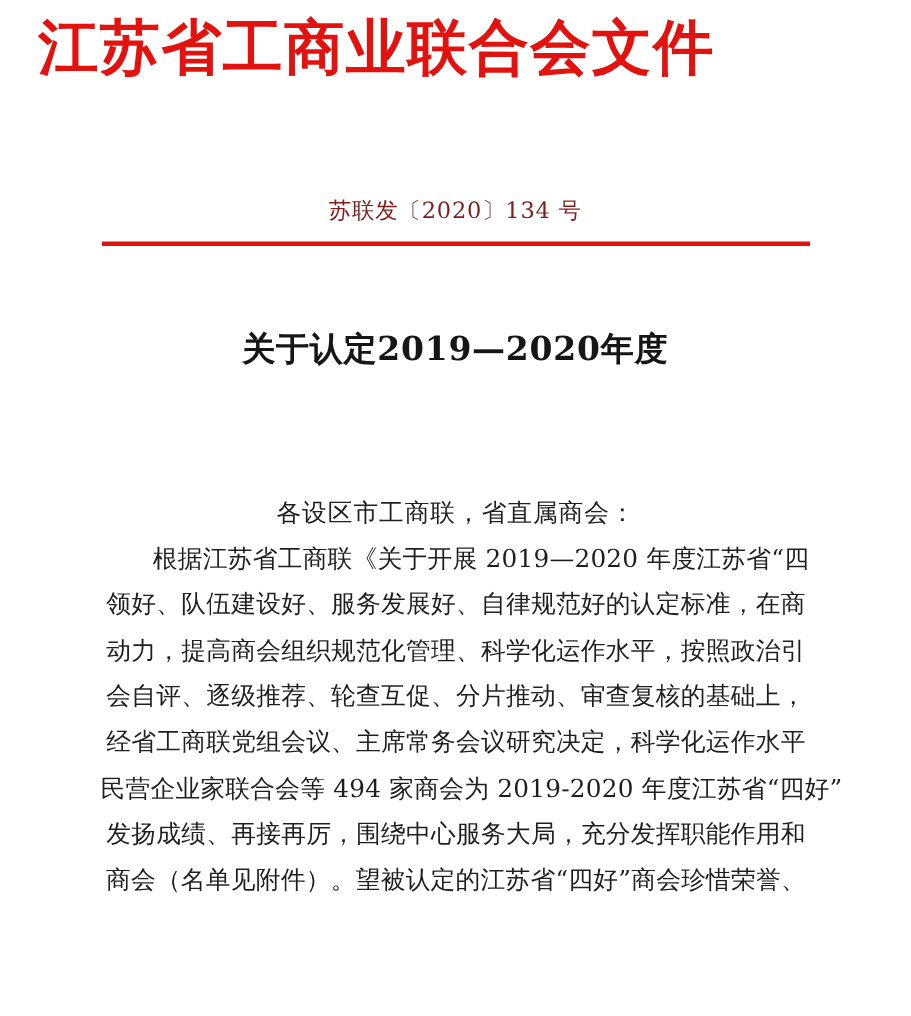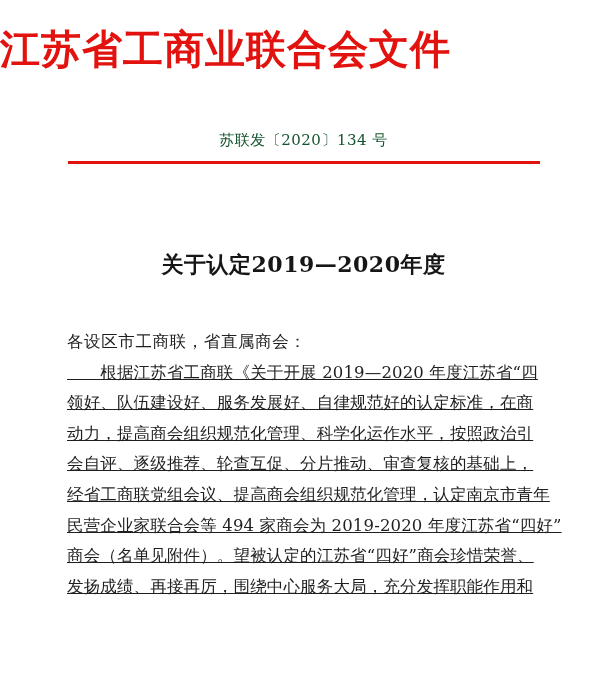"江苏省工商业联合会文件" .masthead { text-align: none -> center; top: 24px -> 7px }
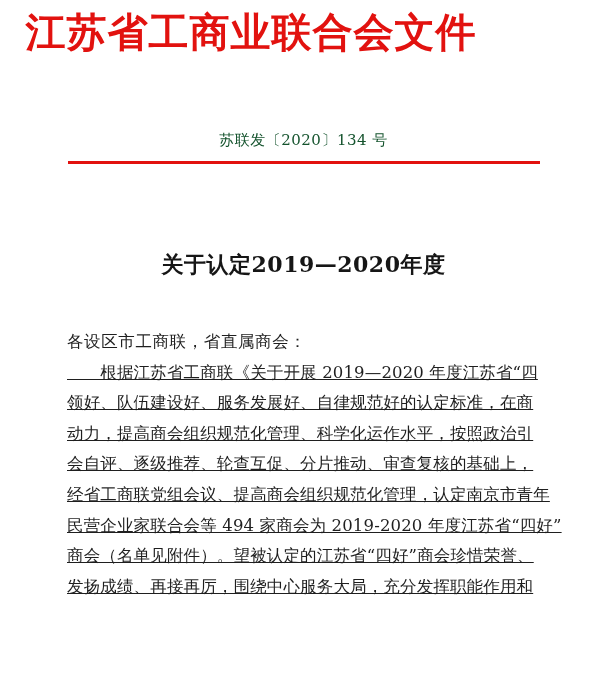"苏联发〔2020〕134 号" .doc-number { color: #14532d -> #7f1d1d }
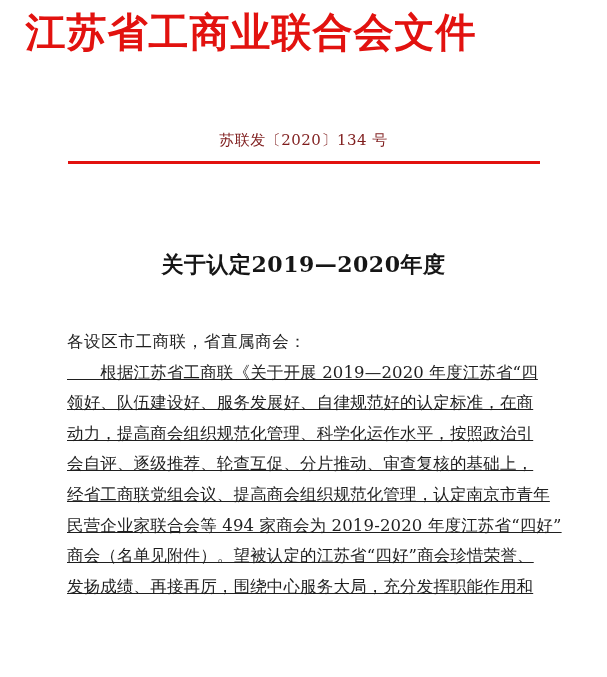"关于认定2019—2020年度" .doc-heading { margin-top: 31px -> none }
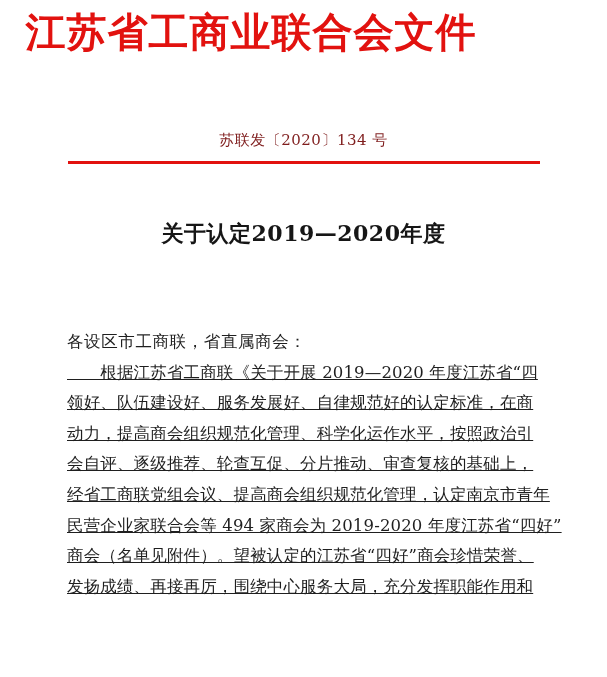"各设区市工商联，省直属商会：" .body-block { text-align: none -> center }
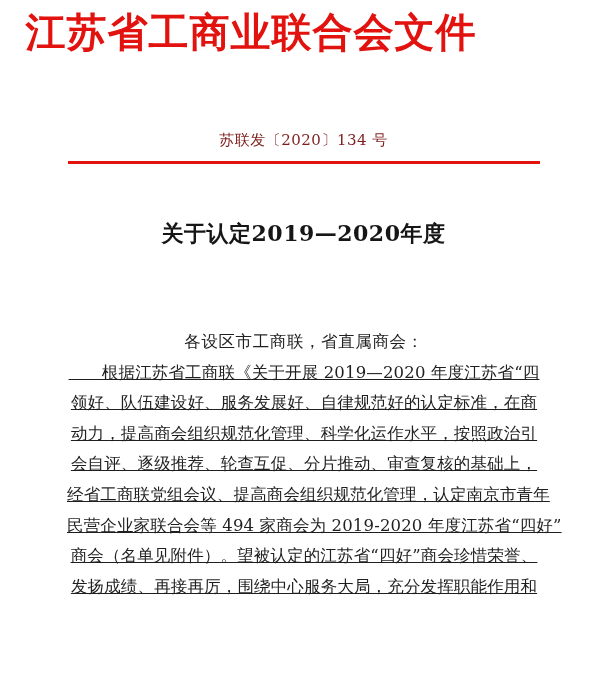"根据江苏省工商联《关于开展 2019—2020 年度江苏省“四" .body-line.justify { text-decoration: underline -> none }
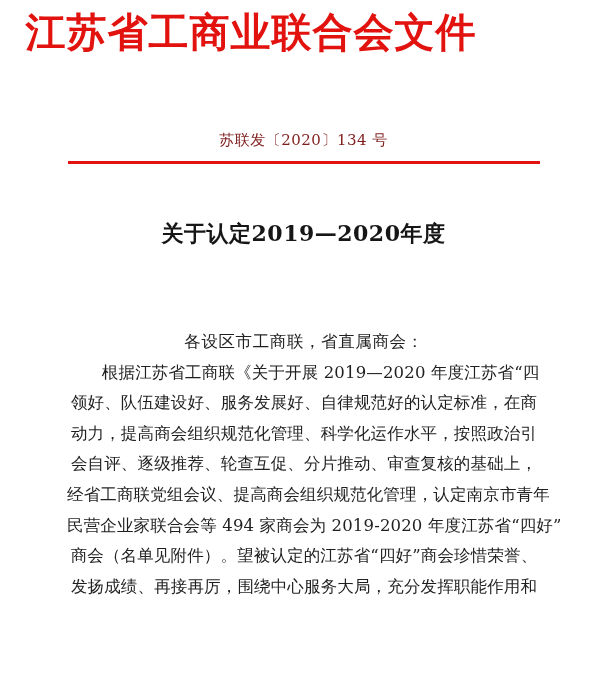"经省工商联党组会议、提高商会组织规范化管理，认定南京市青年" div.body-line { text: 提高商会组织规范化管理，认定南京市青年 -> 主席常务会议研究决定，科学化运作水平 }
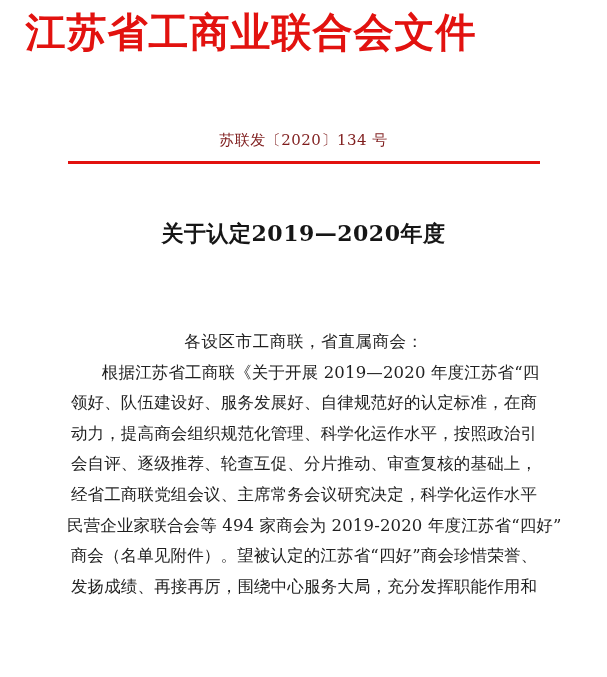"商会（名单见附件）。望被认定的江苏省“四好”商会珍惜荣誉、" div.body-line { order: before "发扬成绩、再接再厉，围绕中心服务大局，充分发挥职能作用和" -> after "发扬成绩、再接再厉，围绕中心服务大局，充分发挥职能作用和" }
